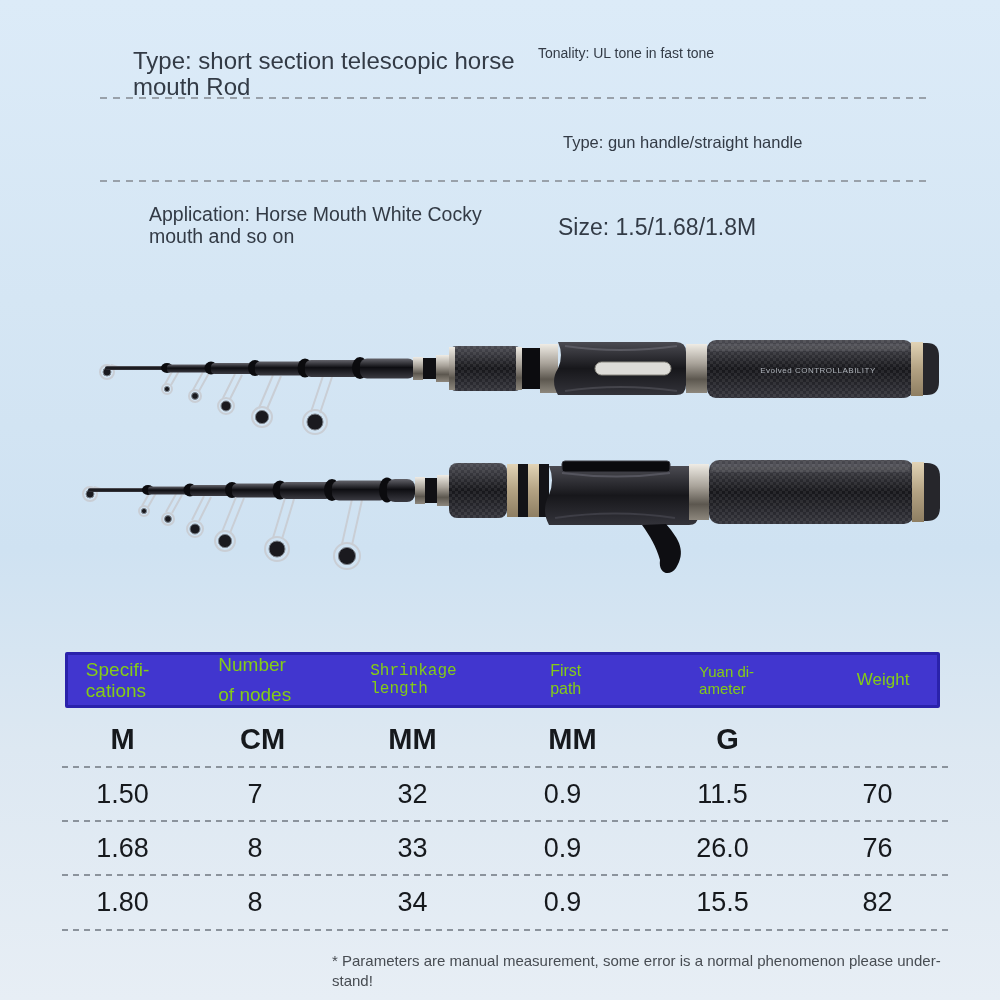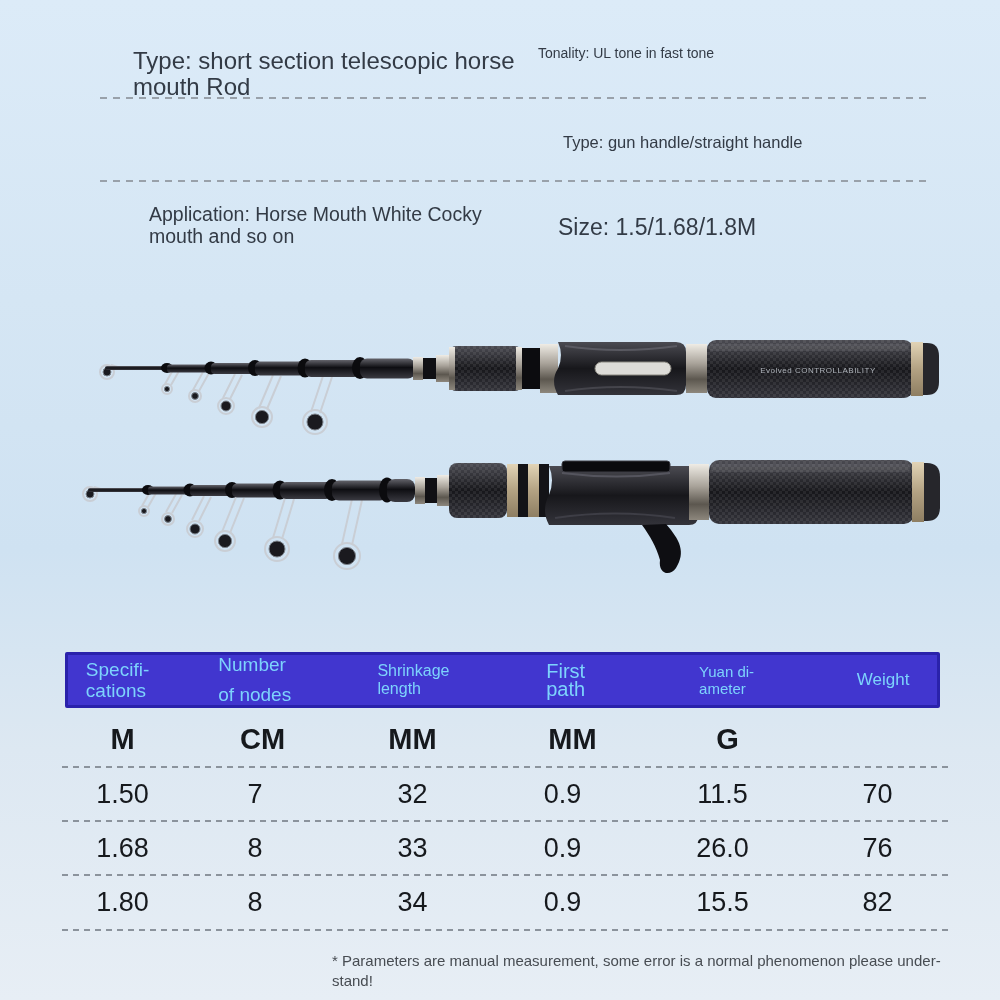"Specifi-" .thead { color: #7dd3fc -> #84cc16 }
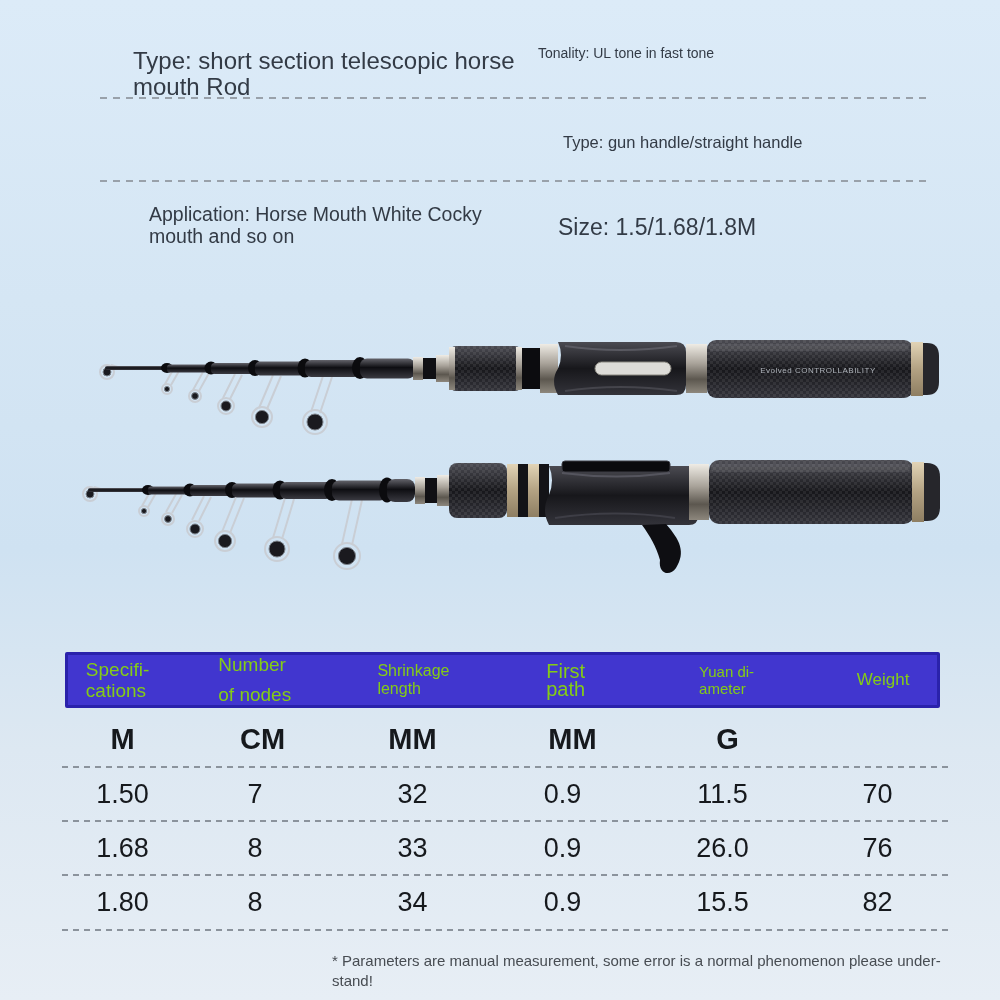"Shrinkage" .h2 { font-family: none -> Liberation Mono, monospace }
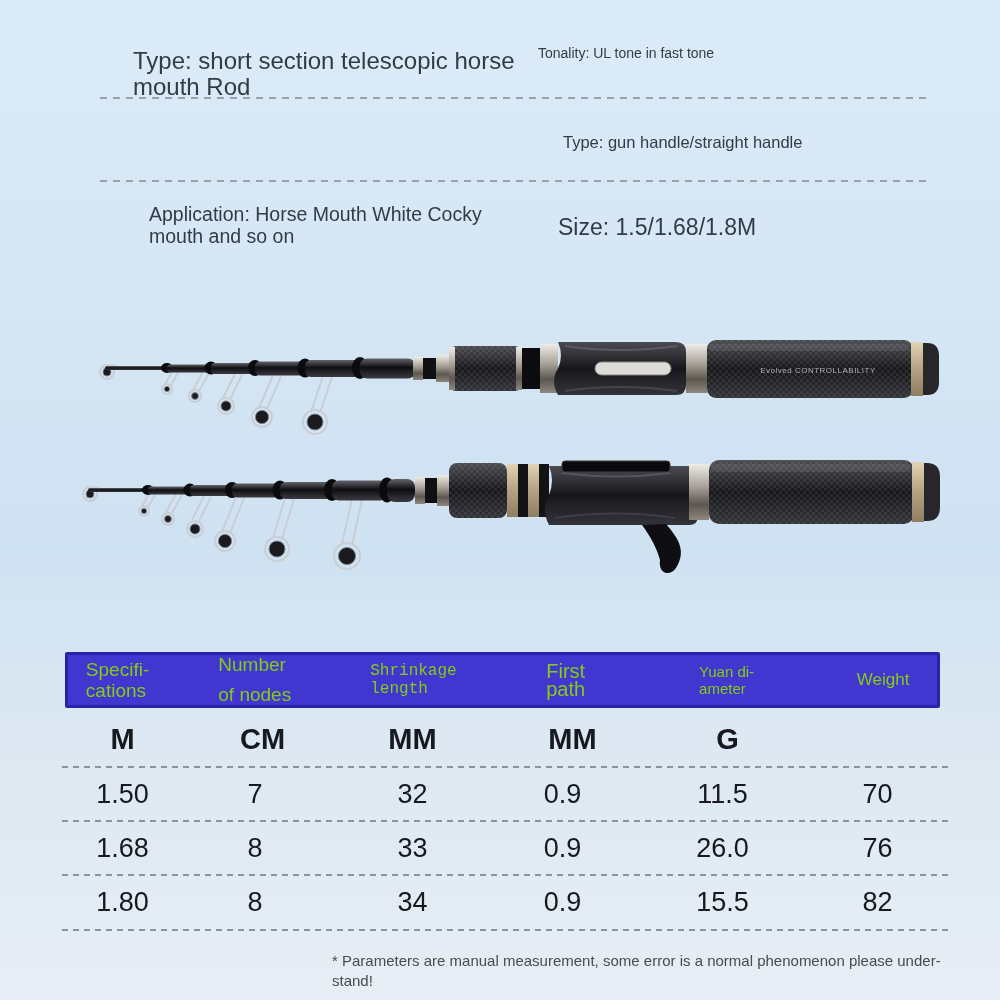"First" .h3 { font-size: 20px -> 16px }
